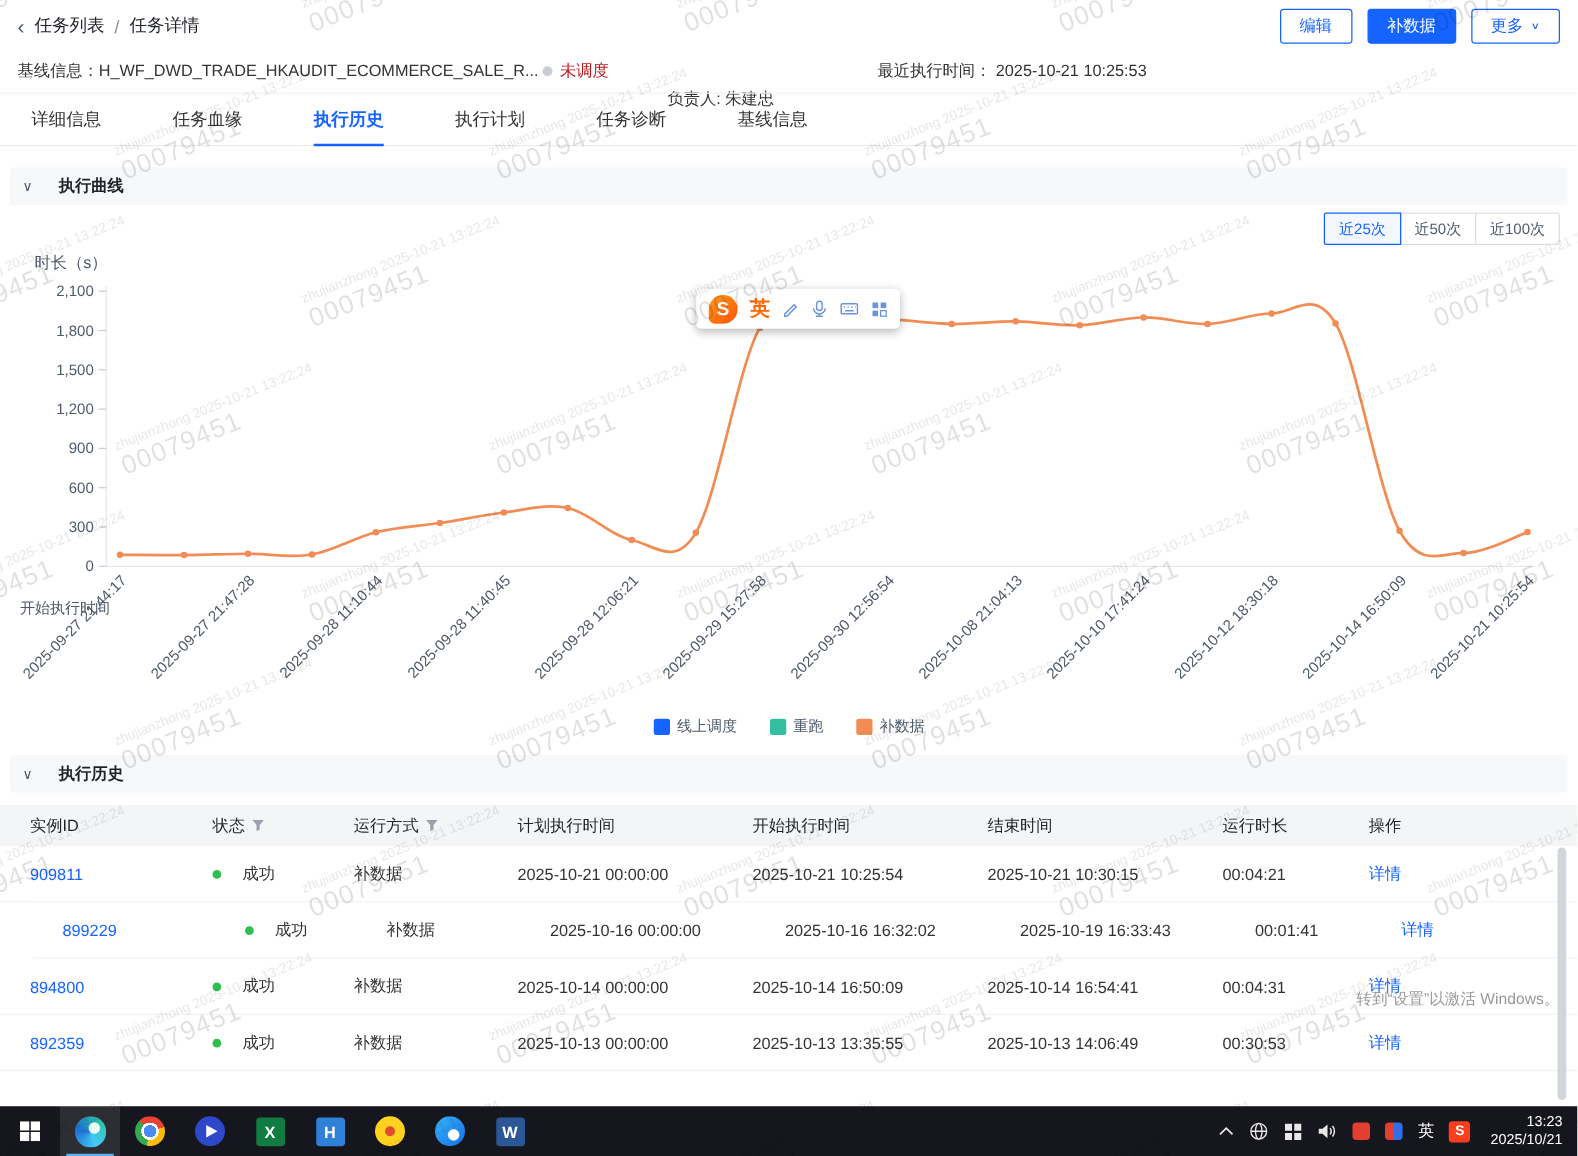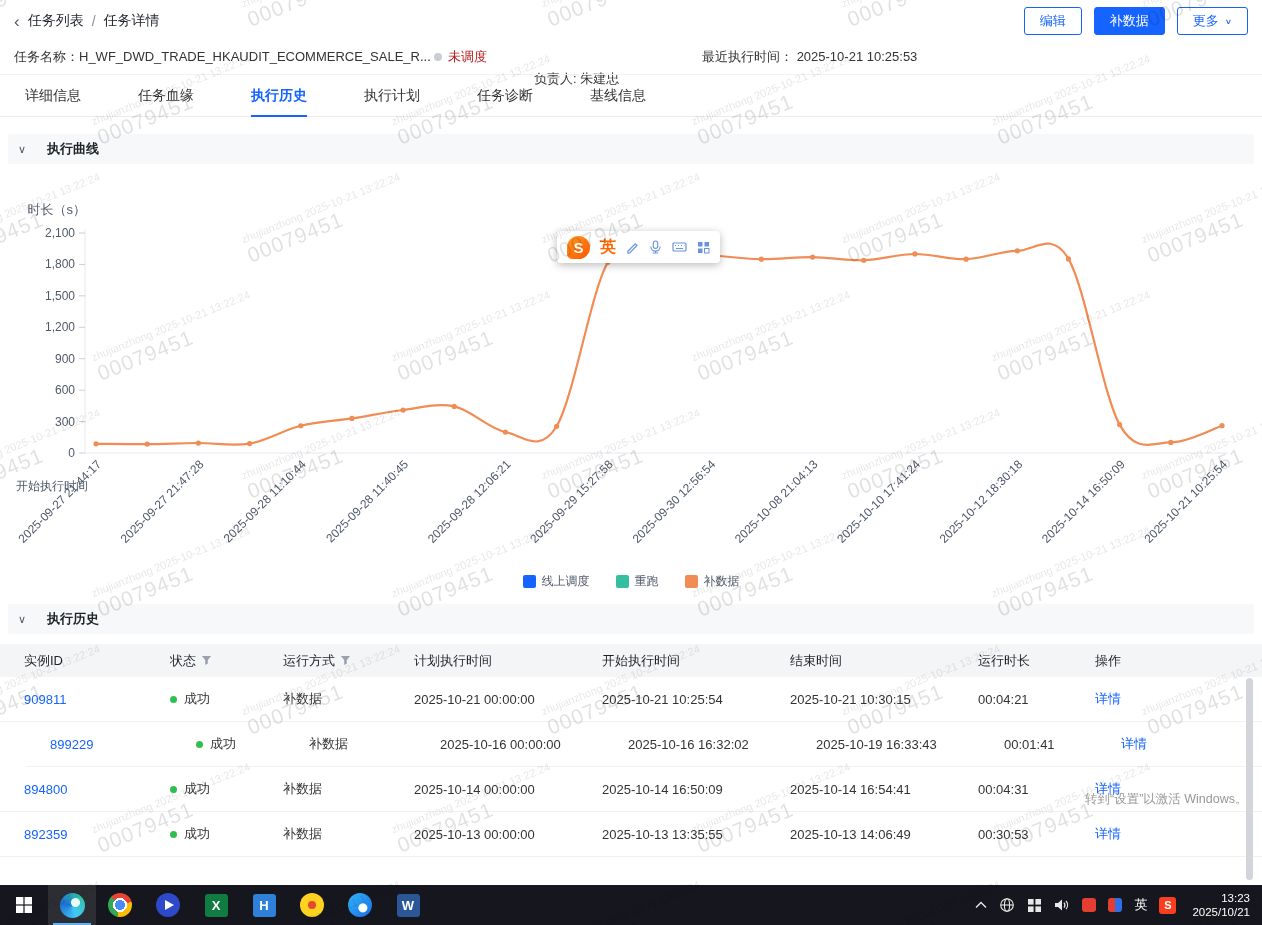"任务名称：" span { text: 任务名称 -> 基线信息 }
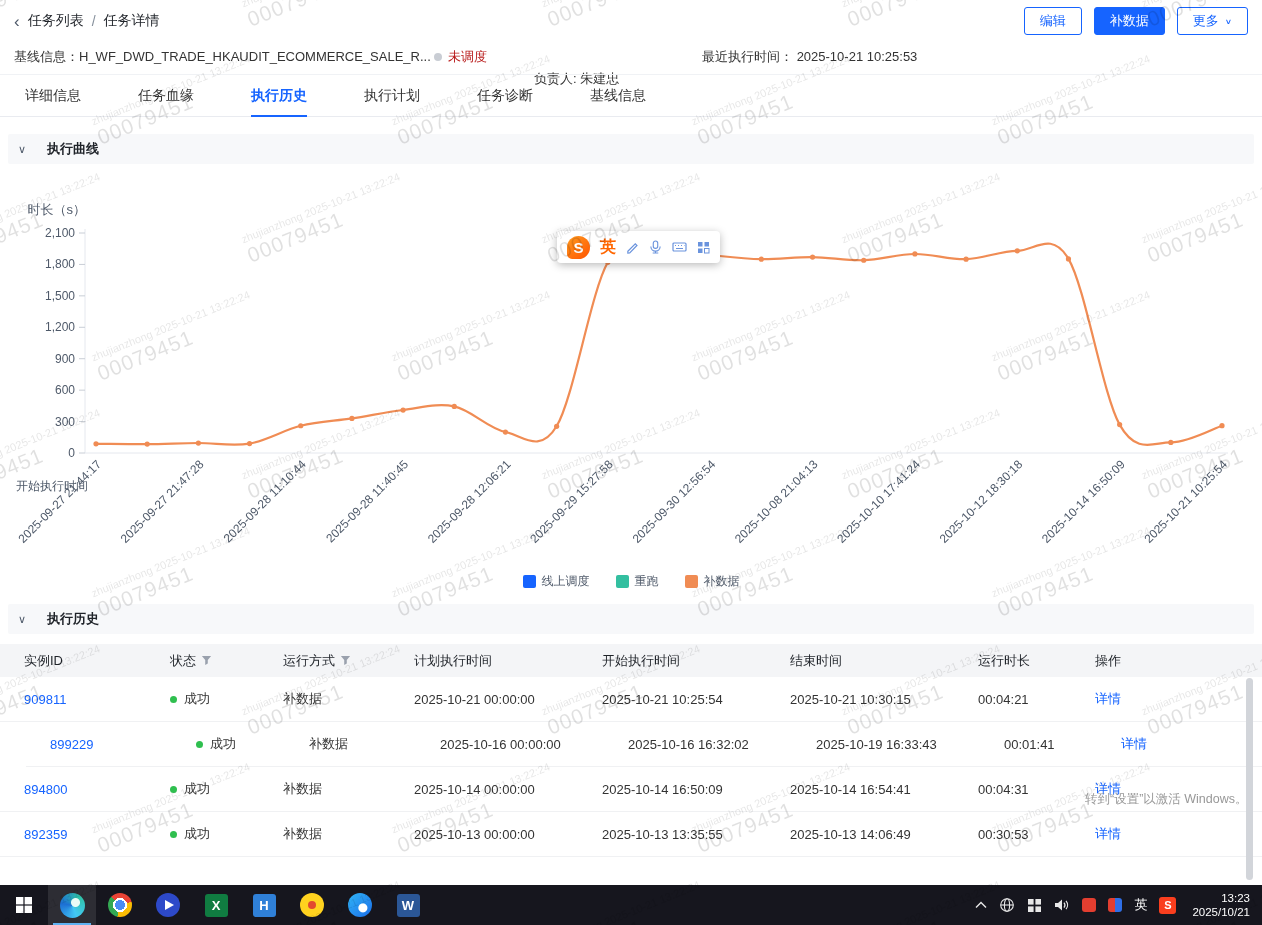"近25次" div.range-group { html: none -> <div> <button>近25次</button> <button>近50次</button> <button>近100次</button> </div> }
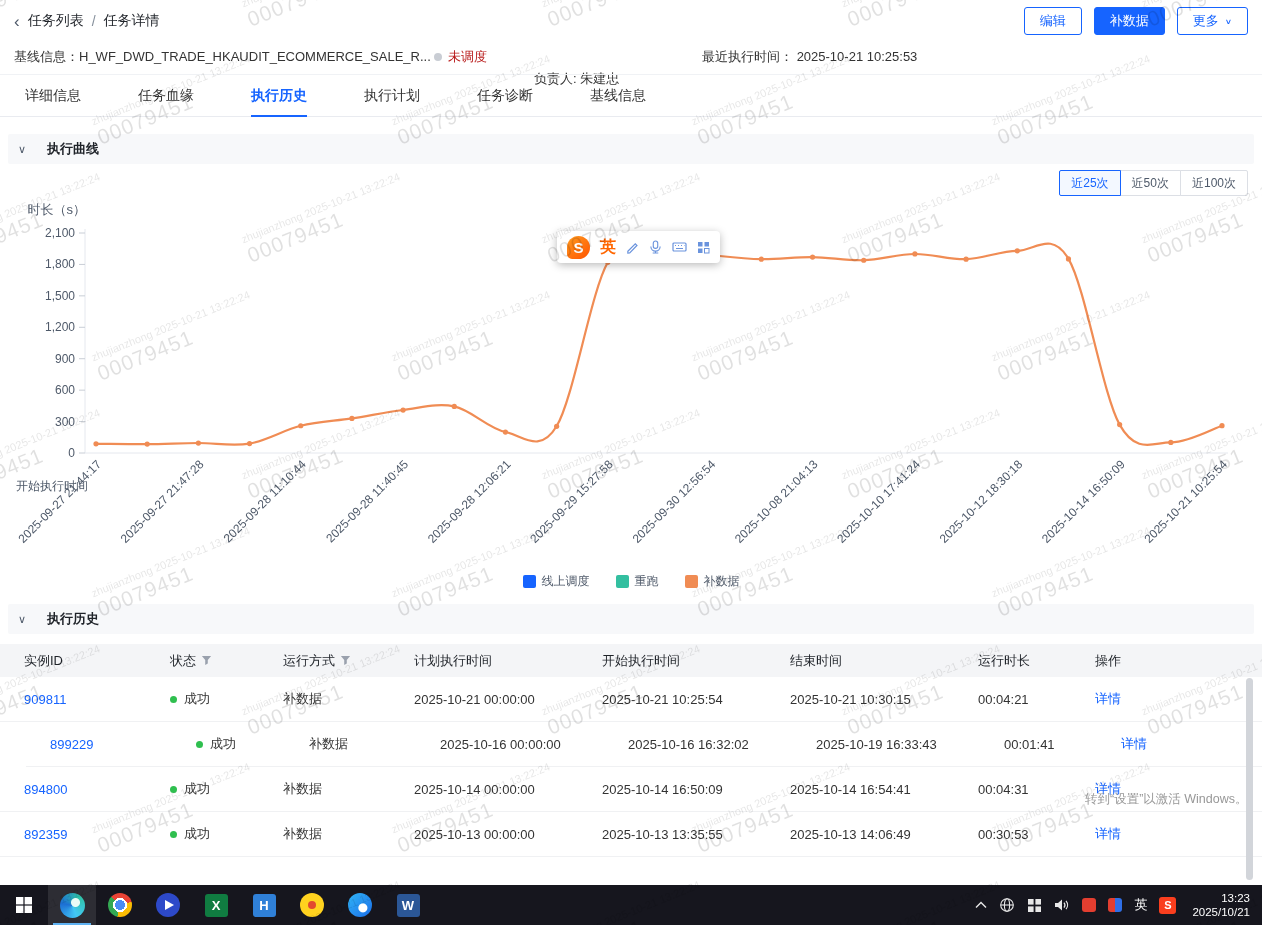"成功" .cell-status { gap: 7px -> 17px }
